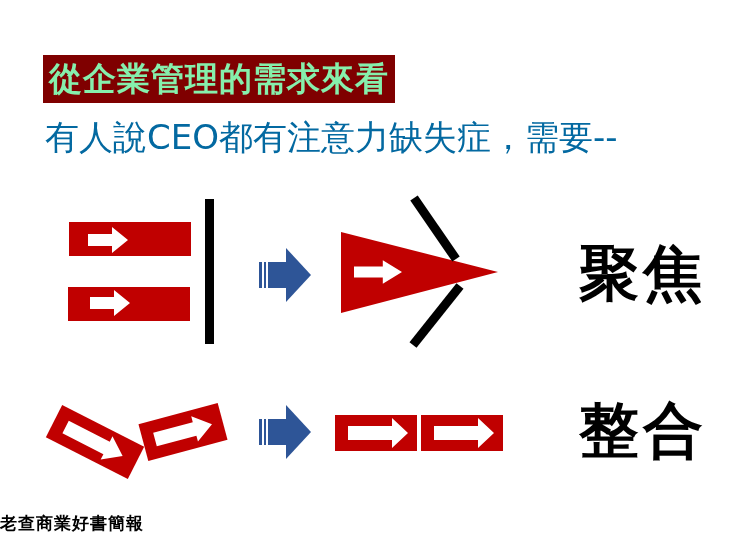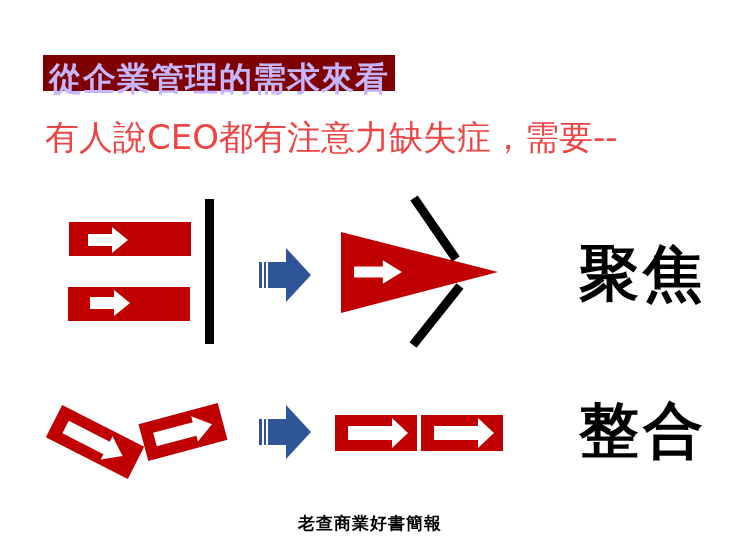"從企業管理的需求來看" .title-bar { color: #c4b5fd -> #86efac; height: 36px -> 48px }
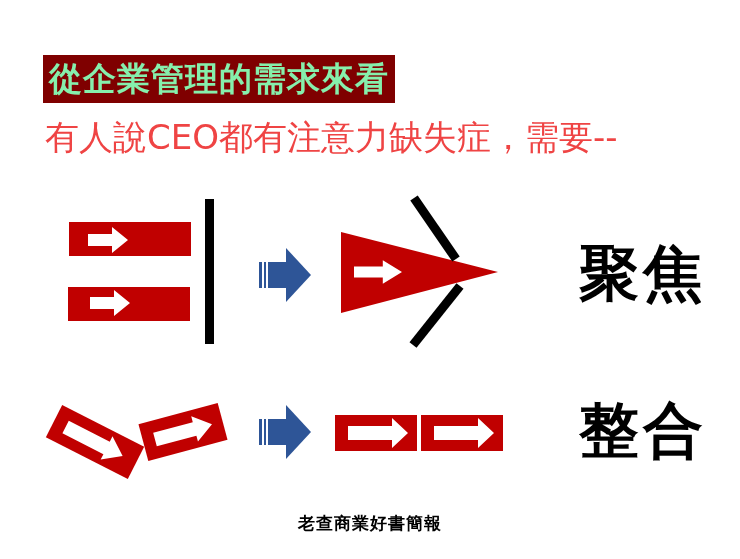"有人說CEO都有注意力缺失症，需要--" .subtitle { color: #ef4444 -> #0369a1 }
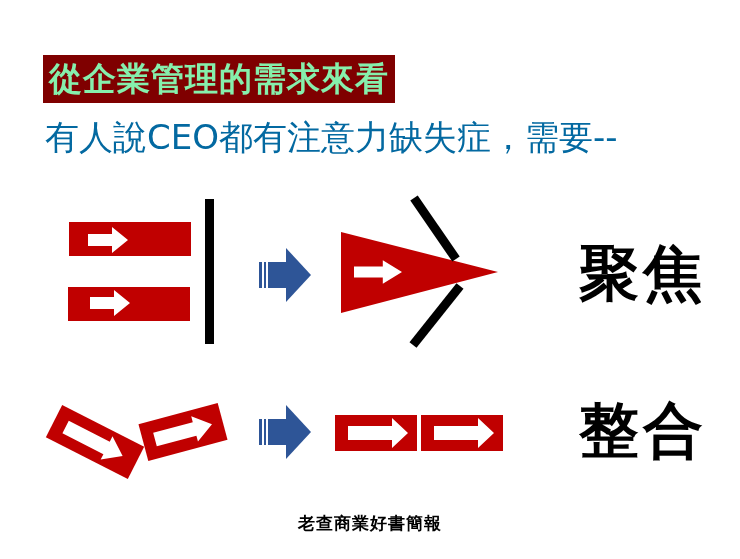"老查商業好書簡報" .footer { text-align: center -> none }
